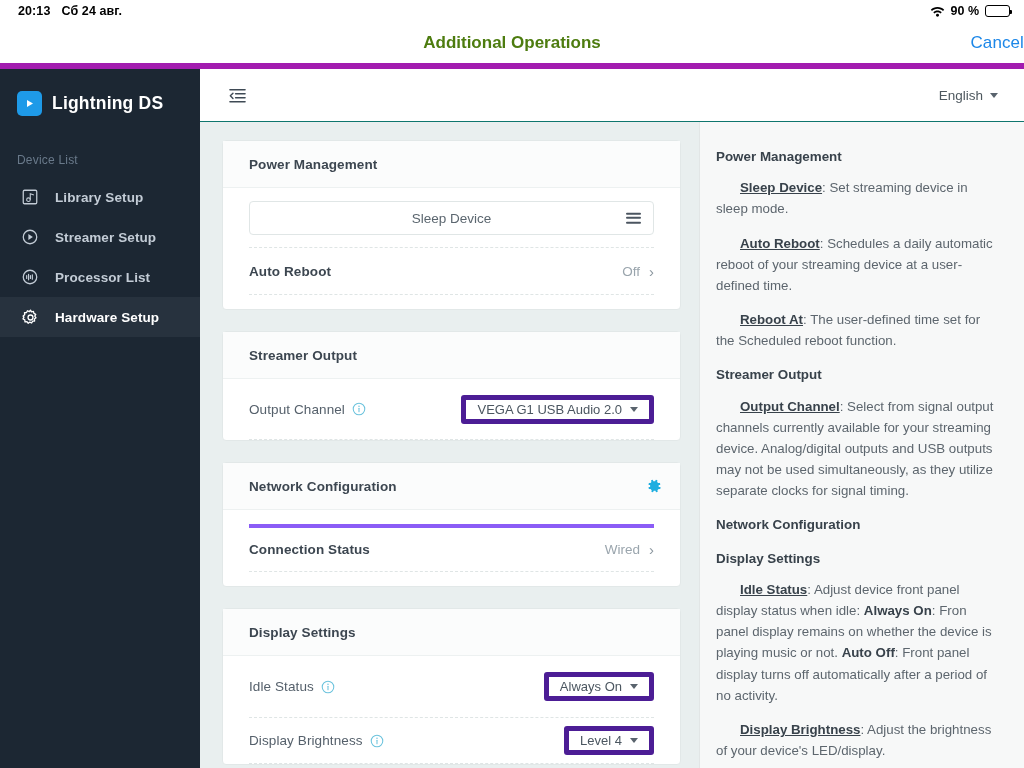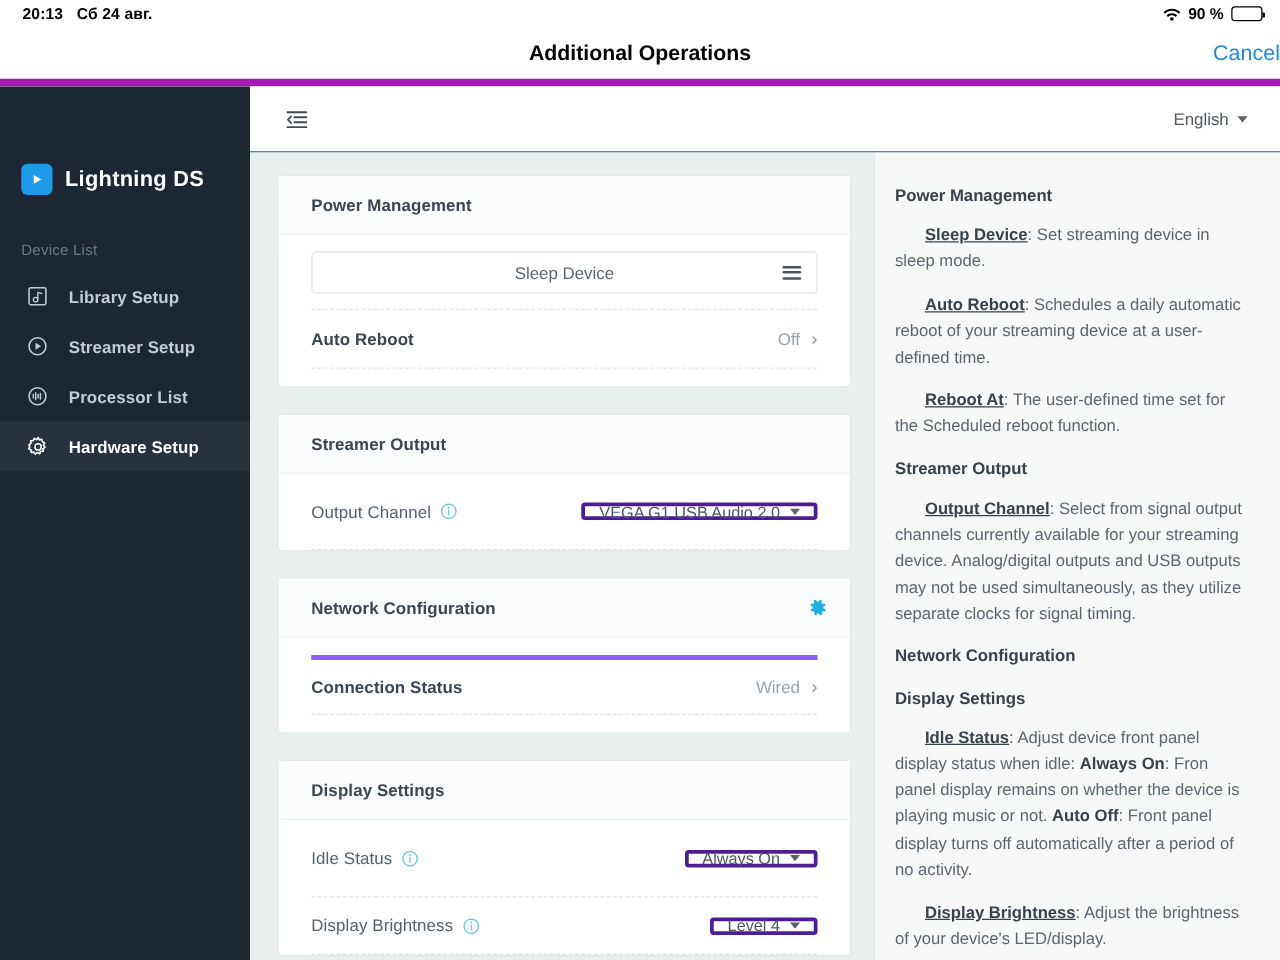"Additional Operations" .modal-title { color: #000000 -> #4d7c0f }
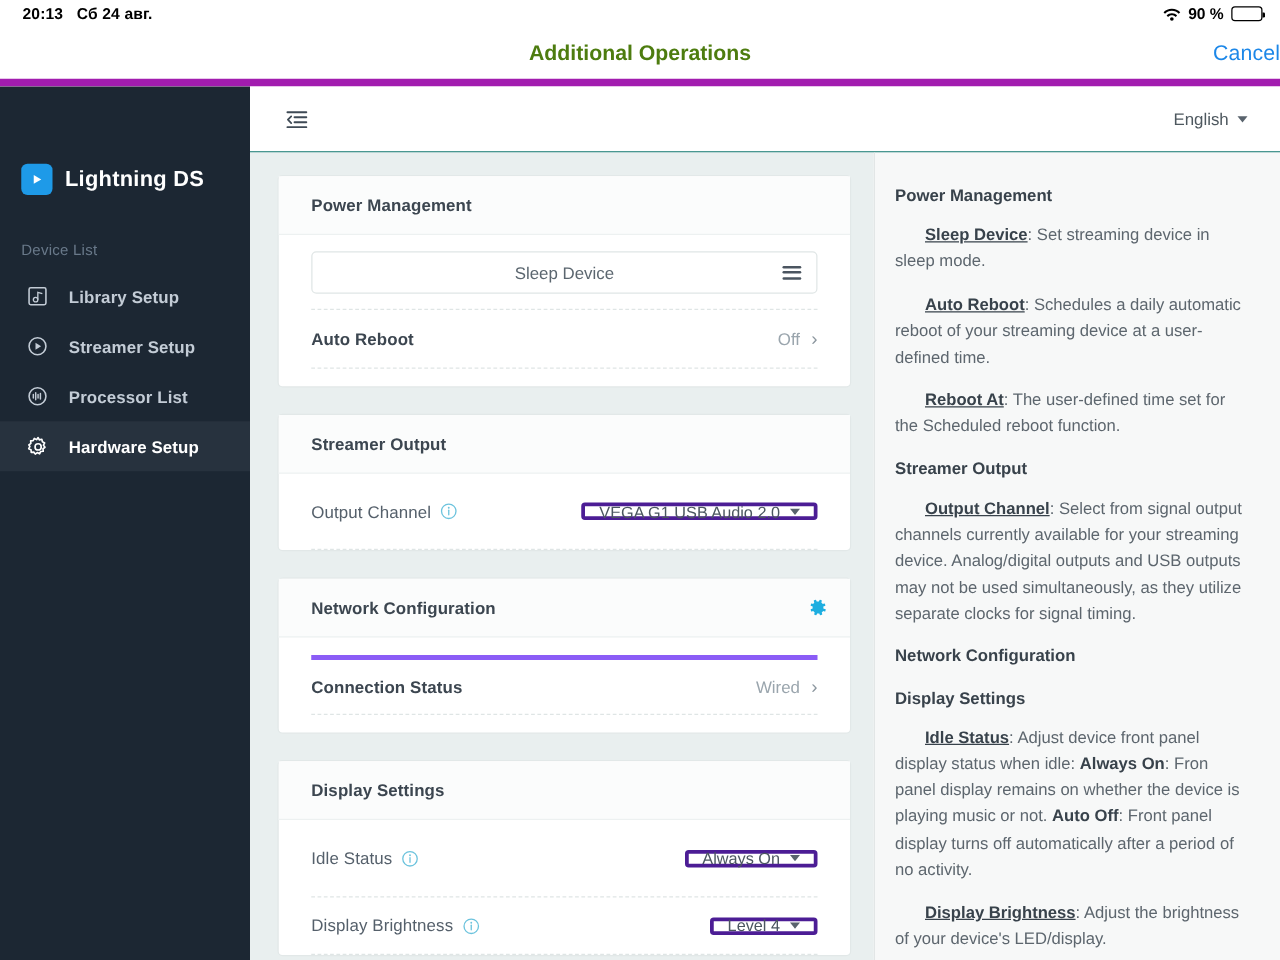"Lightning DS" .brand { margin-top: 40px -> none }
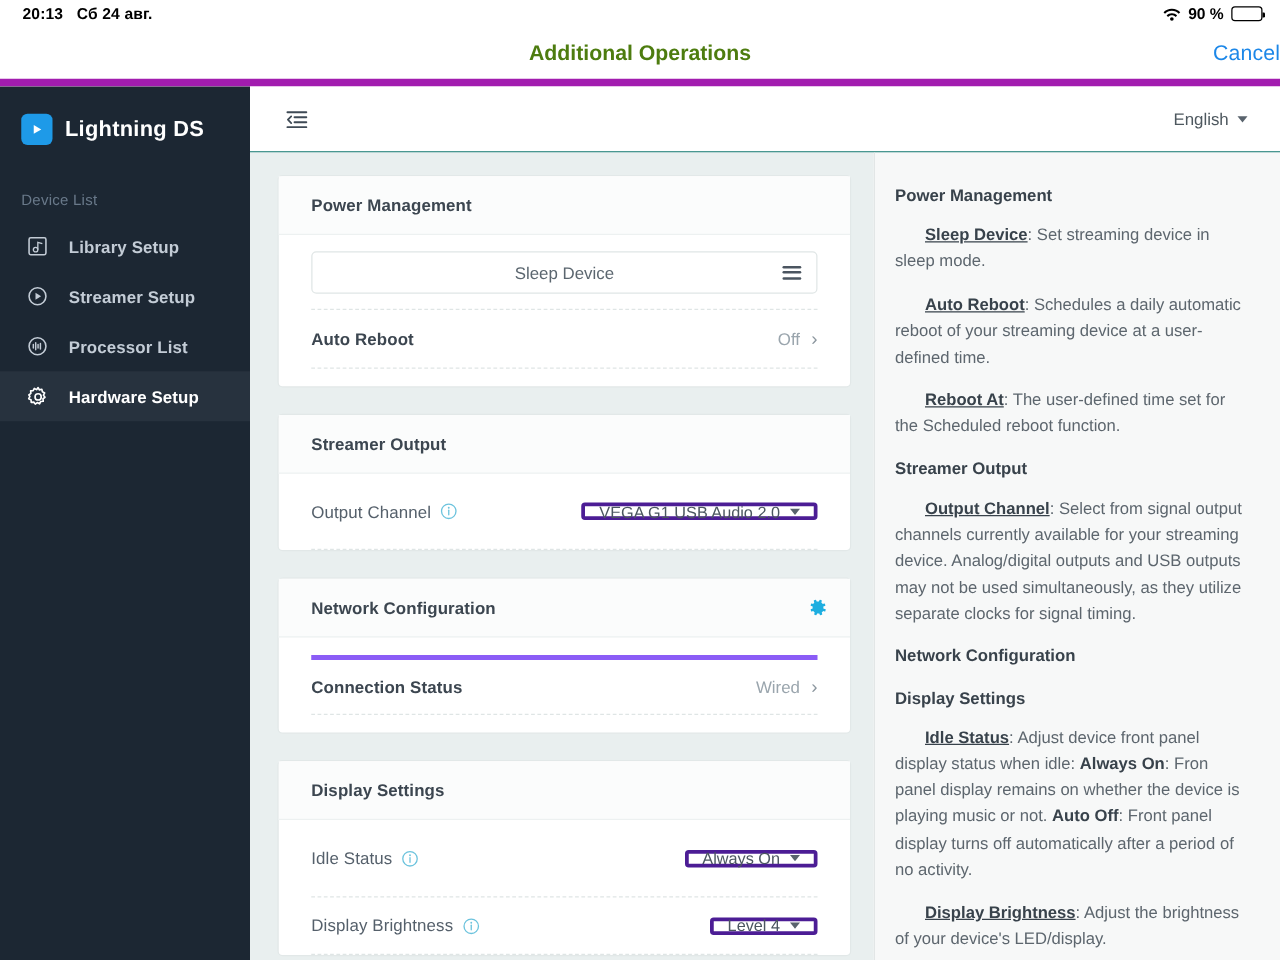"VEGA G1 USB Audio 2.0" .dropdown { border: 3px solid #4c1d95 -> 5px solid #4c1d95; height: 14px -> 29px }
